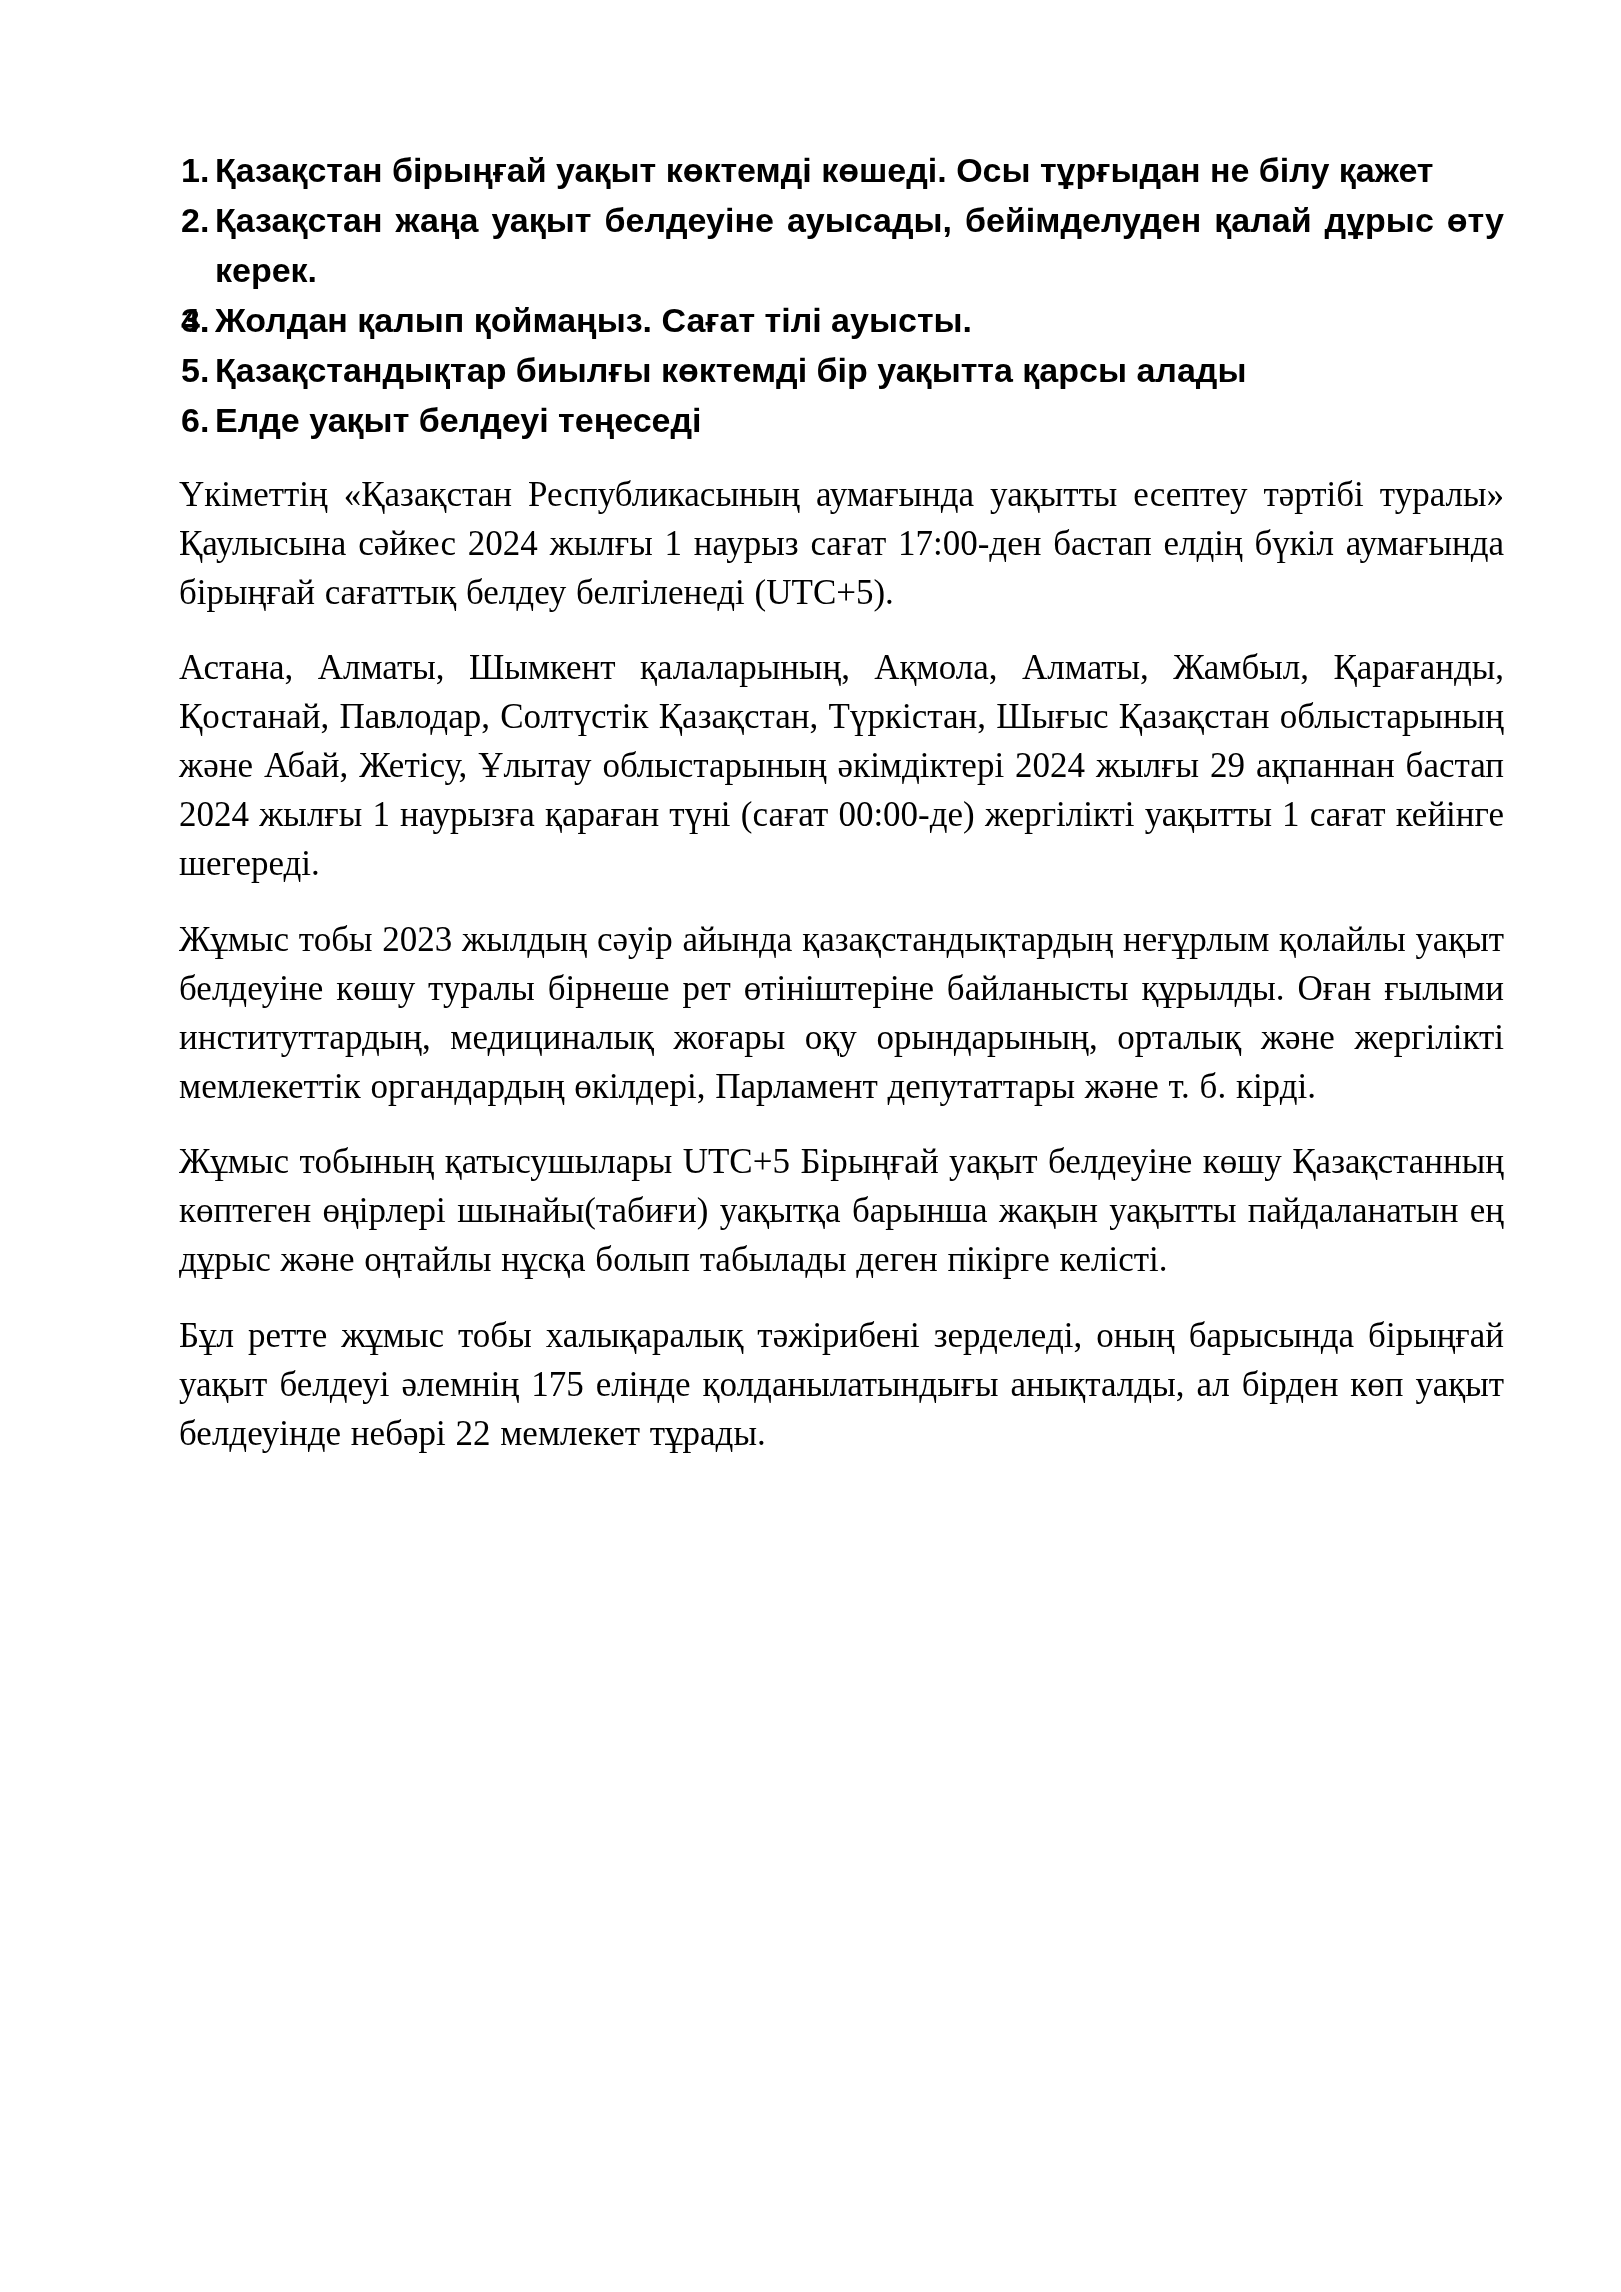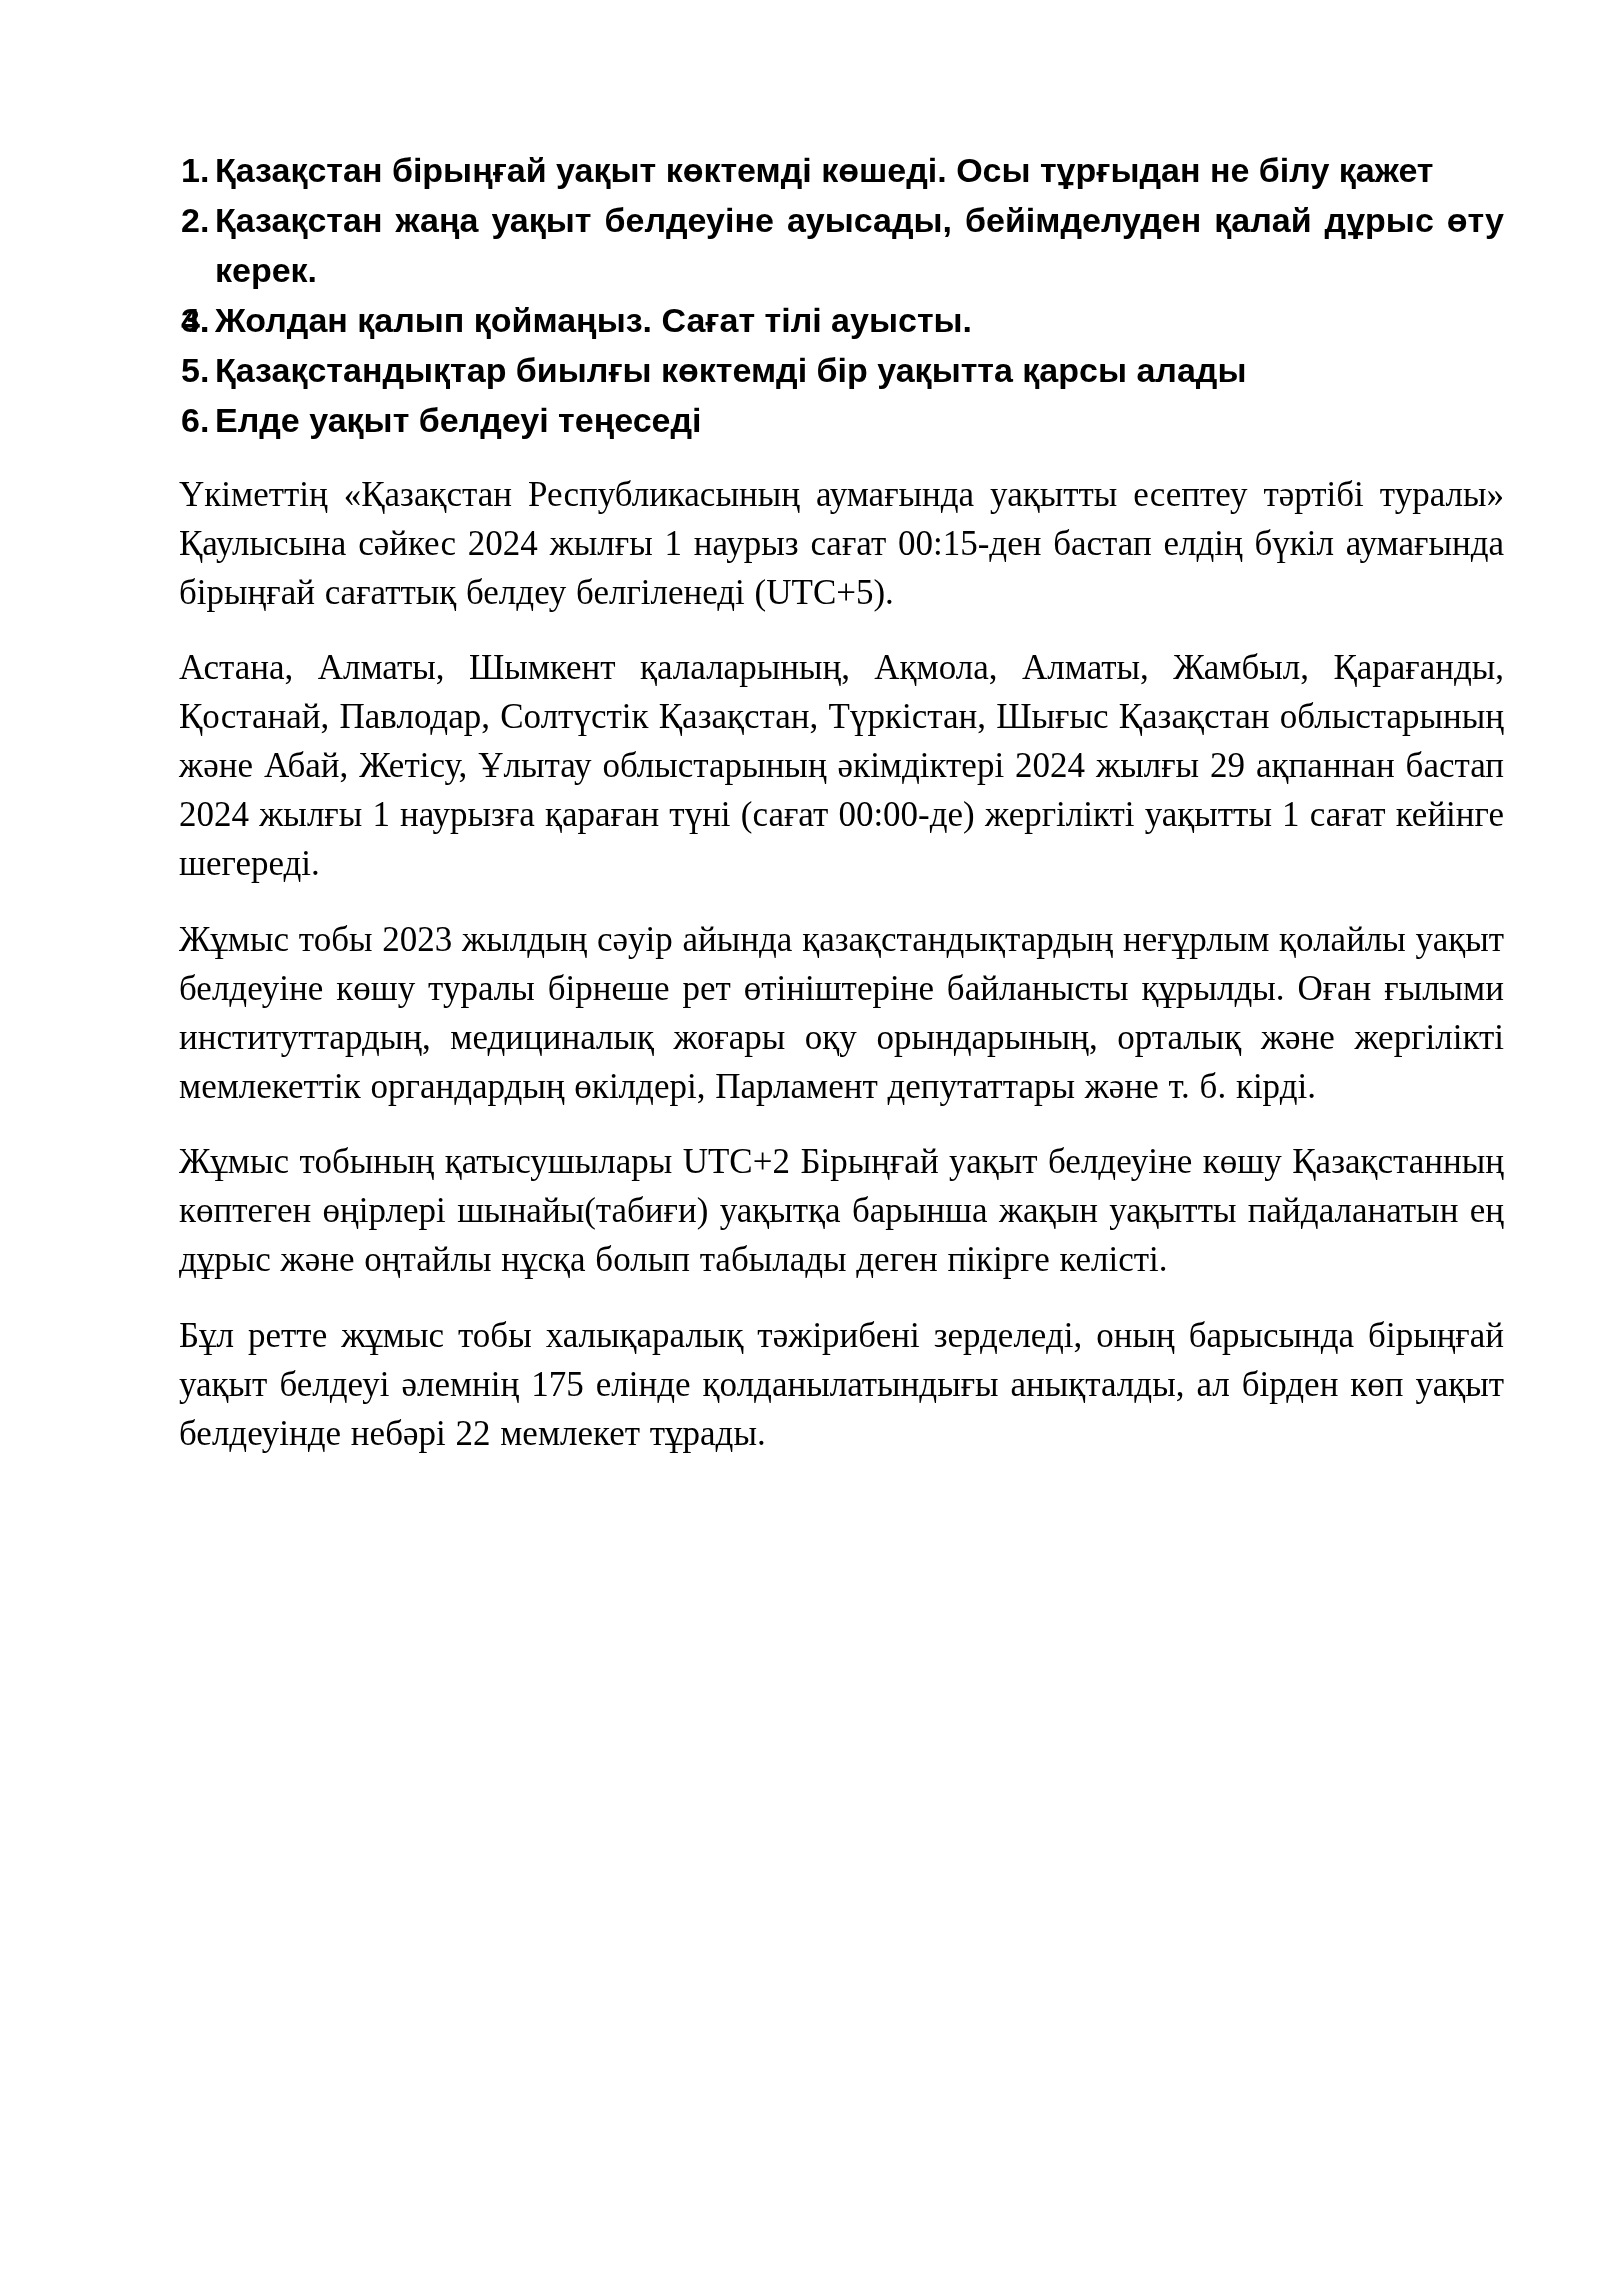"Үкіметтің «Қазақстан Республикасының" p { text: 00:15-ден -> 17:00-ден }
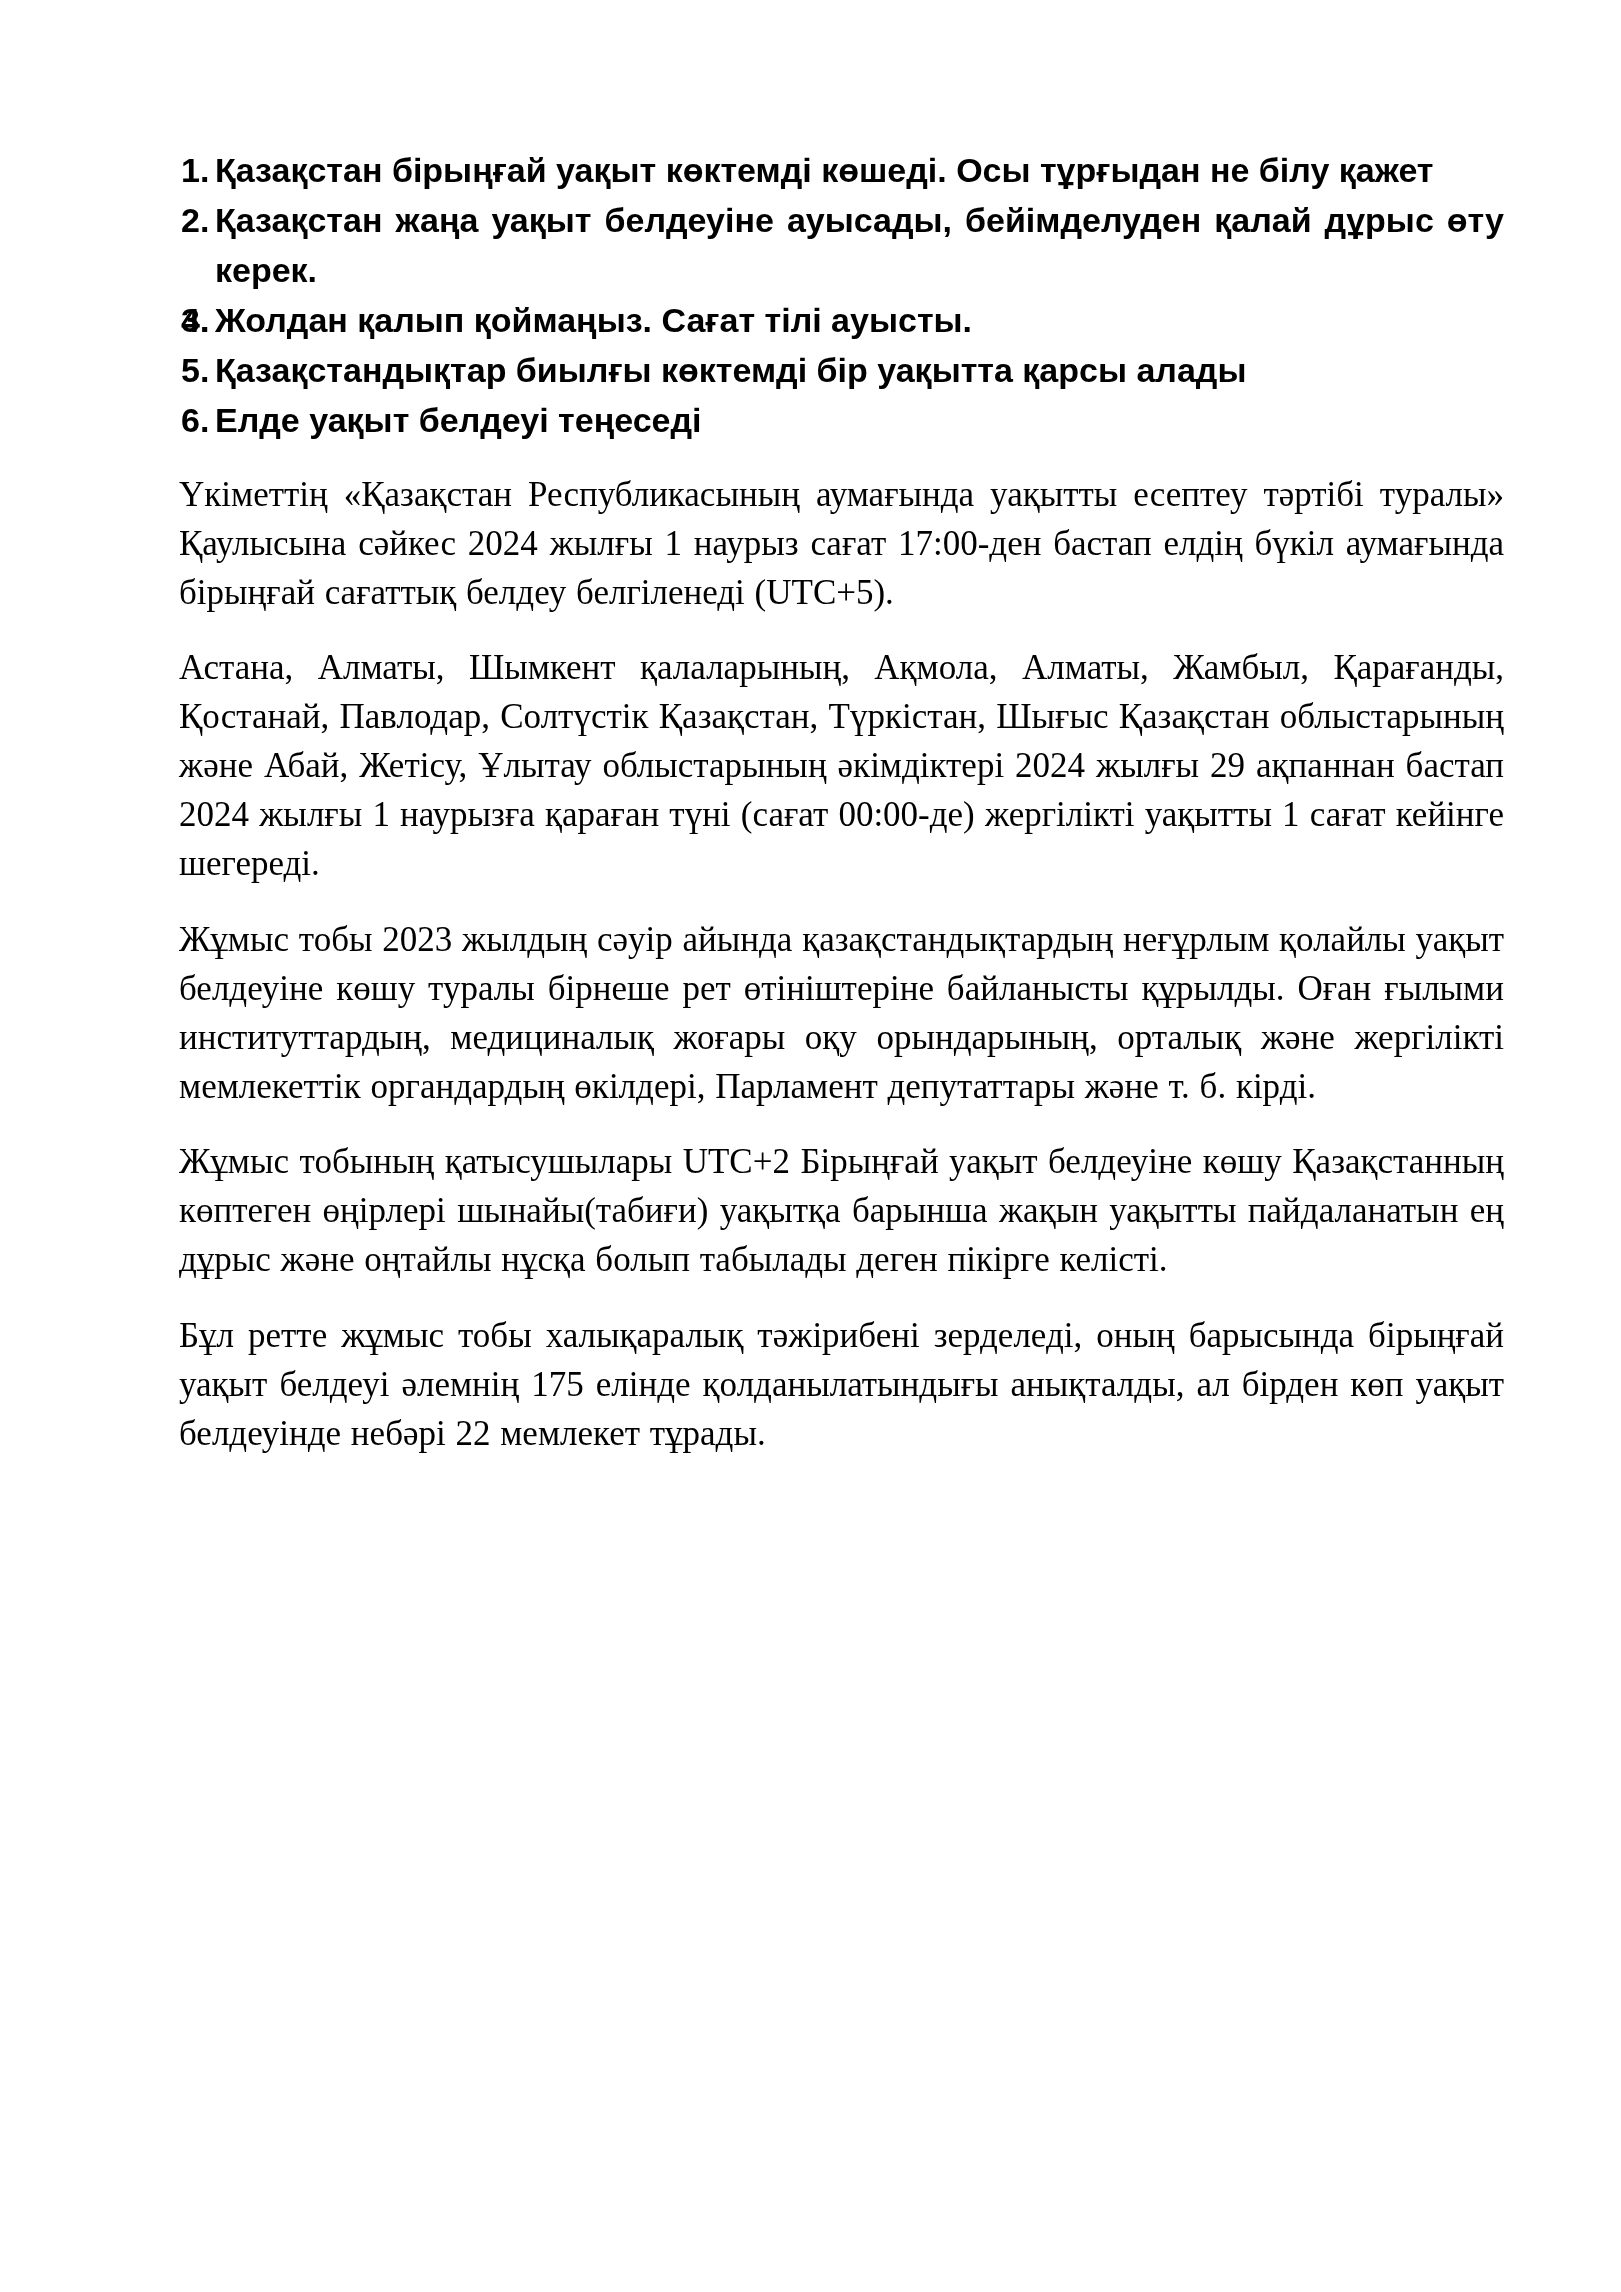"Жұмыс тобының қатысушылары UTC+2" p { text: UTC+2 -> UTC+5 }
